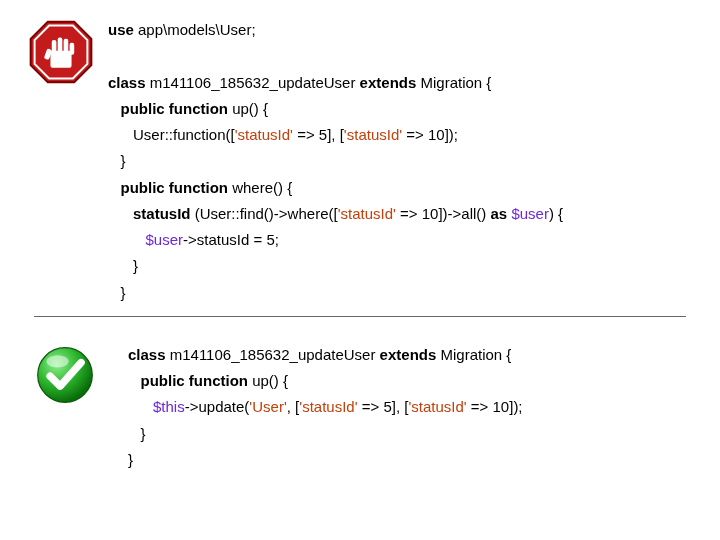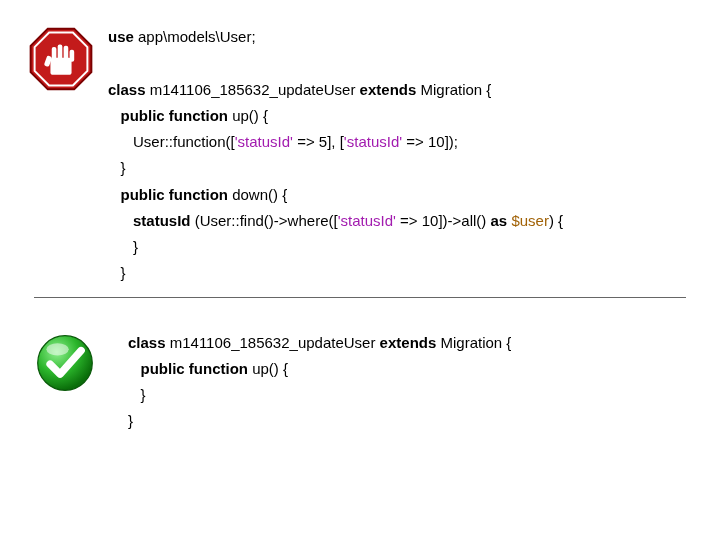"use app\models\User;" .section { padding: 24px 28px 10px 28px -> 17px 28px 10px 28px }
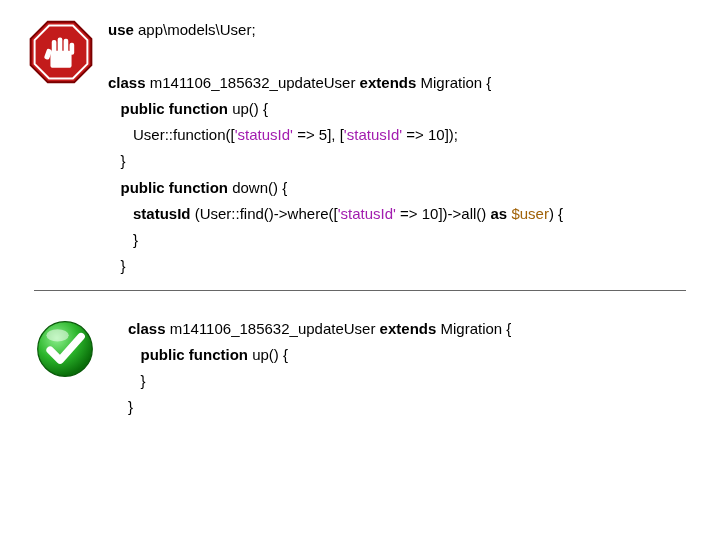"'statusId'" .str { color: #a21caf -> #c2410c }
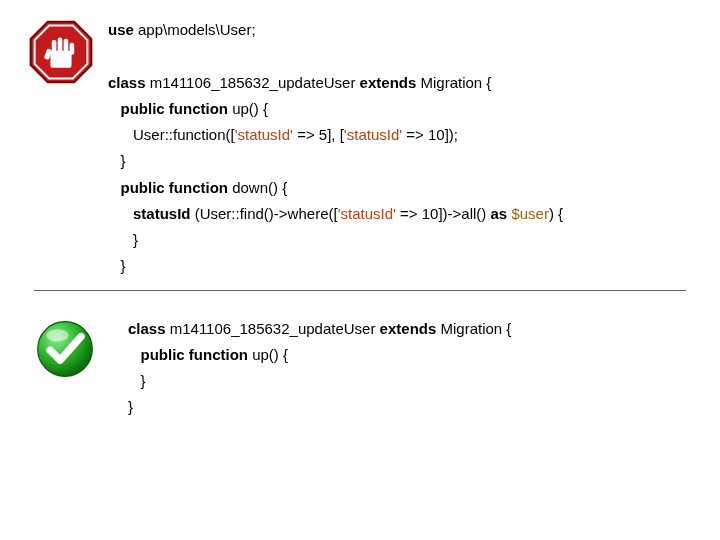"down() {" span { text: down -> where }
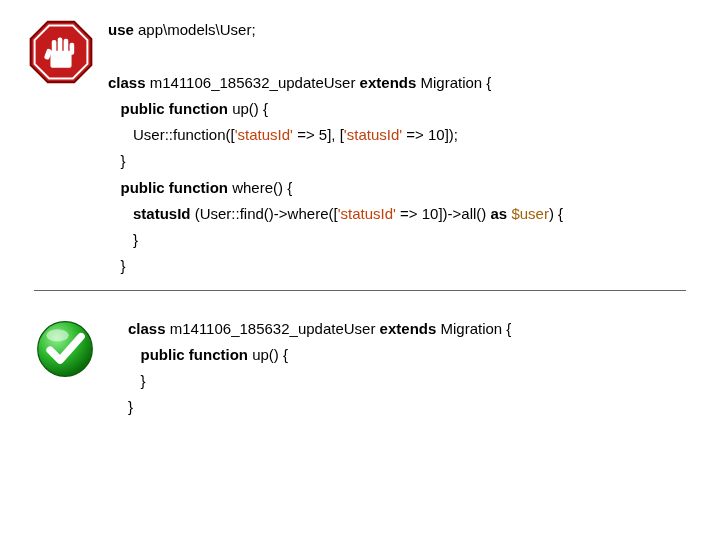"$user" .var { color: #a16207 -> #6d28d9 }
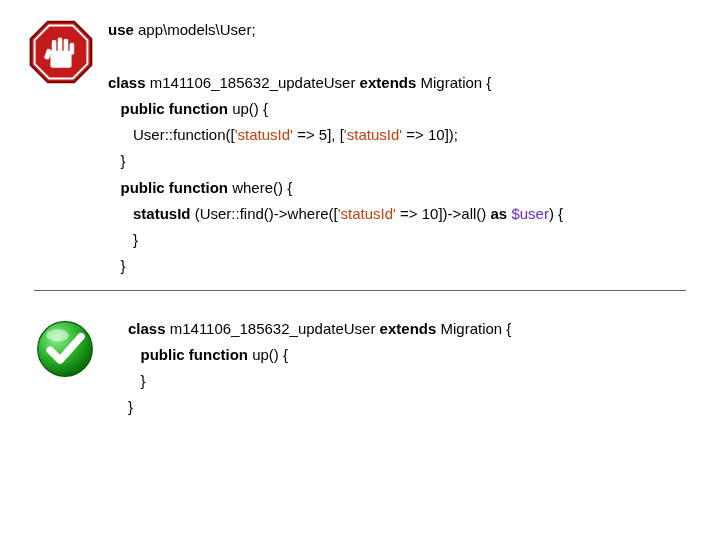"$user->statusId = 5;" div.code-line { html: none -> <div><span> </span><span>$user</span><span>-&gt;statusId = 5;</span></div> }
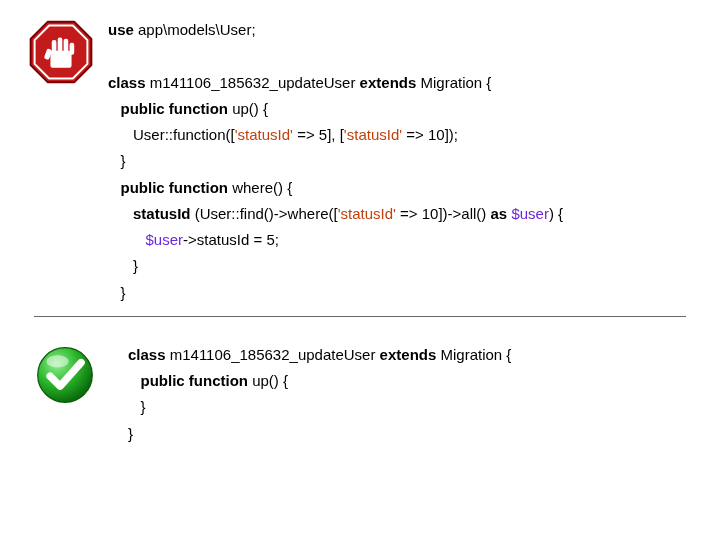"$this->update('User', ['statusId' => 5]," div.code-line { html: none -> <div><span> </span><span>$this</span><span>-&gt;update(</span><span>'User'</span><span>, [</span><span>'statusId'</span><span> =&gt; 5], [</span><span>'statusId'</span><span> =&gt; 10]);</span></div> }
